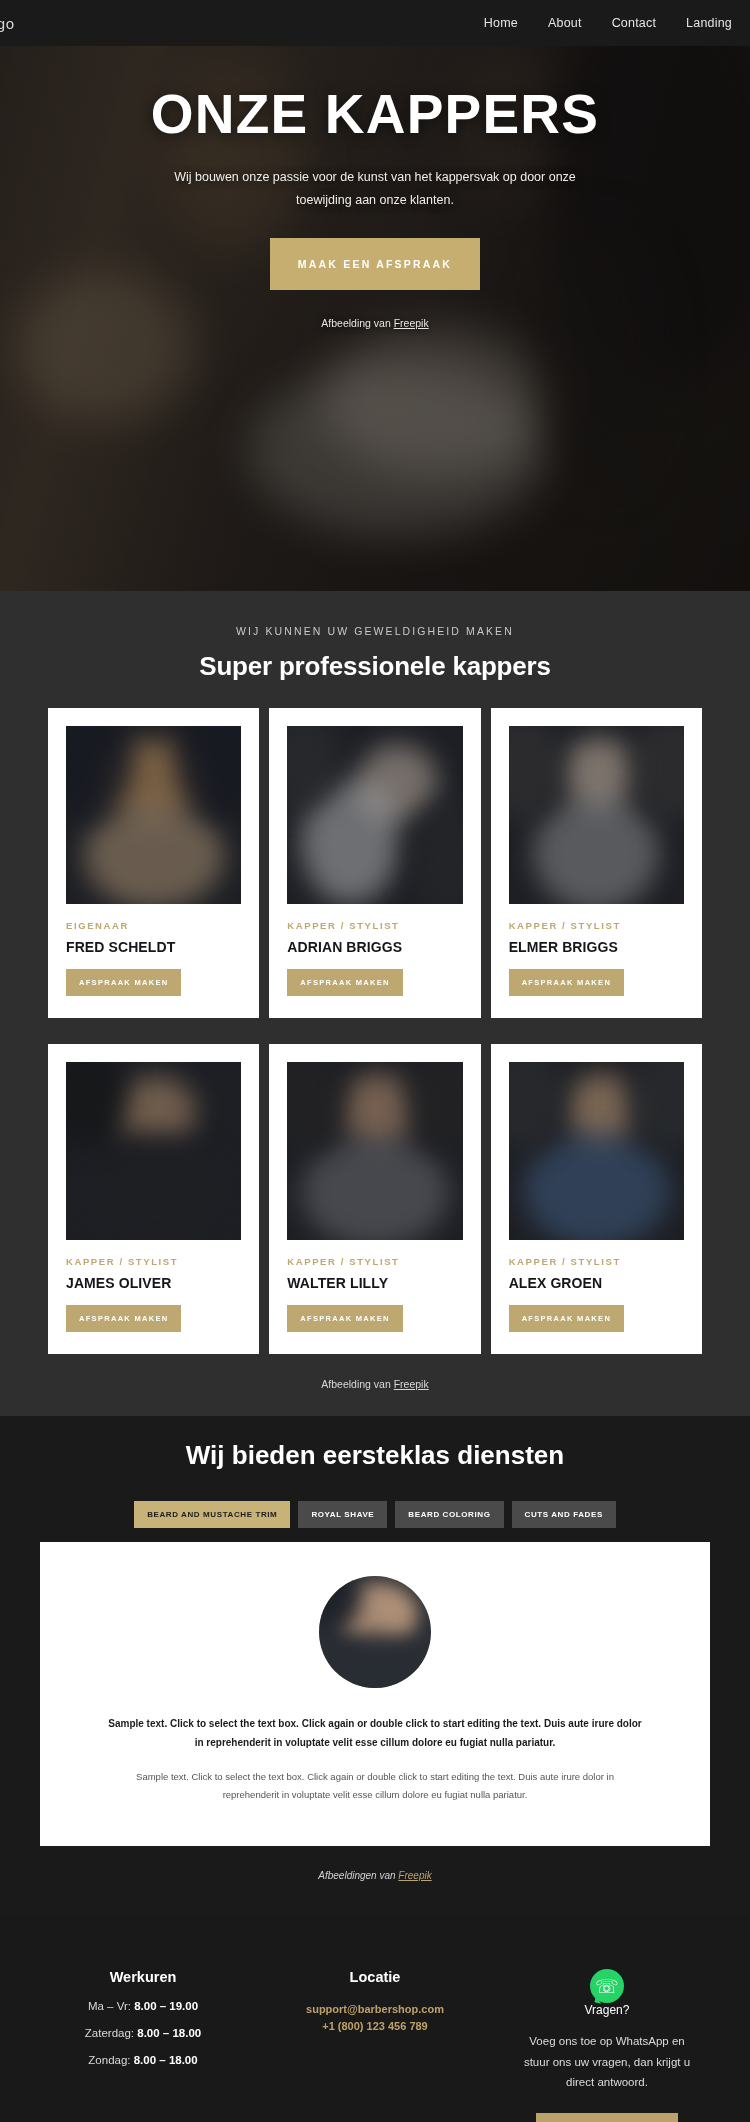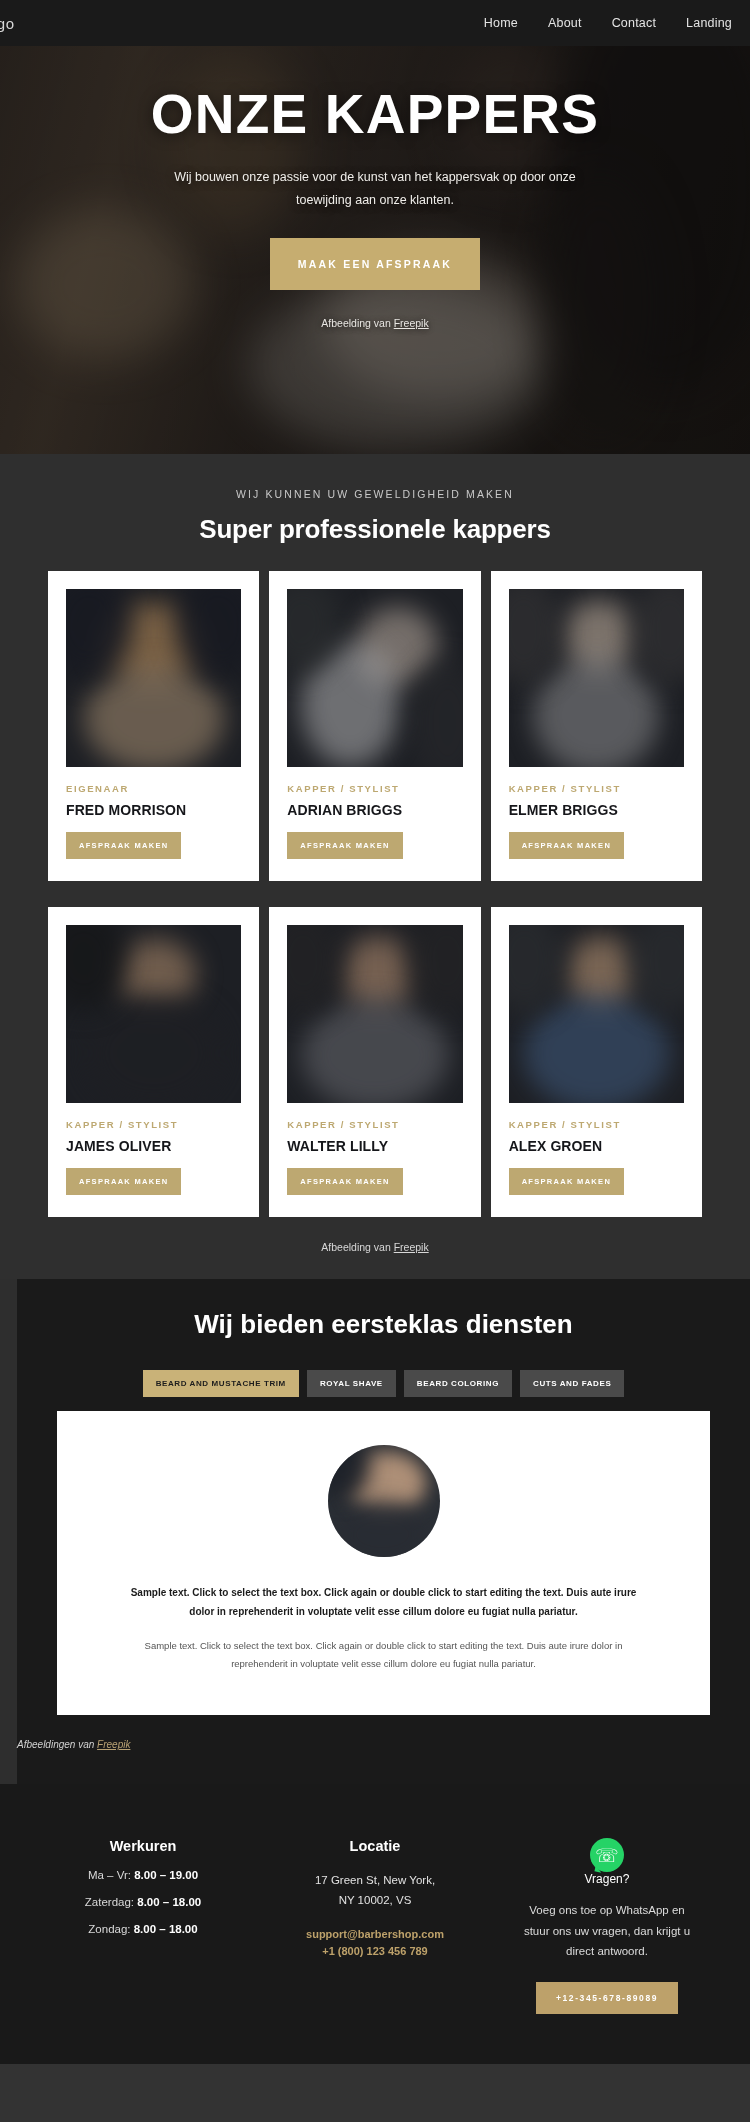"ONZE KAPPERS" .hero { height: 454px -> 591px }
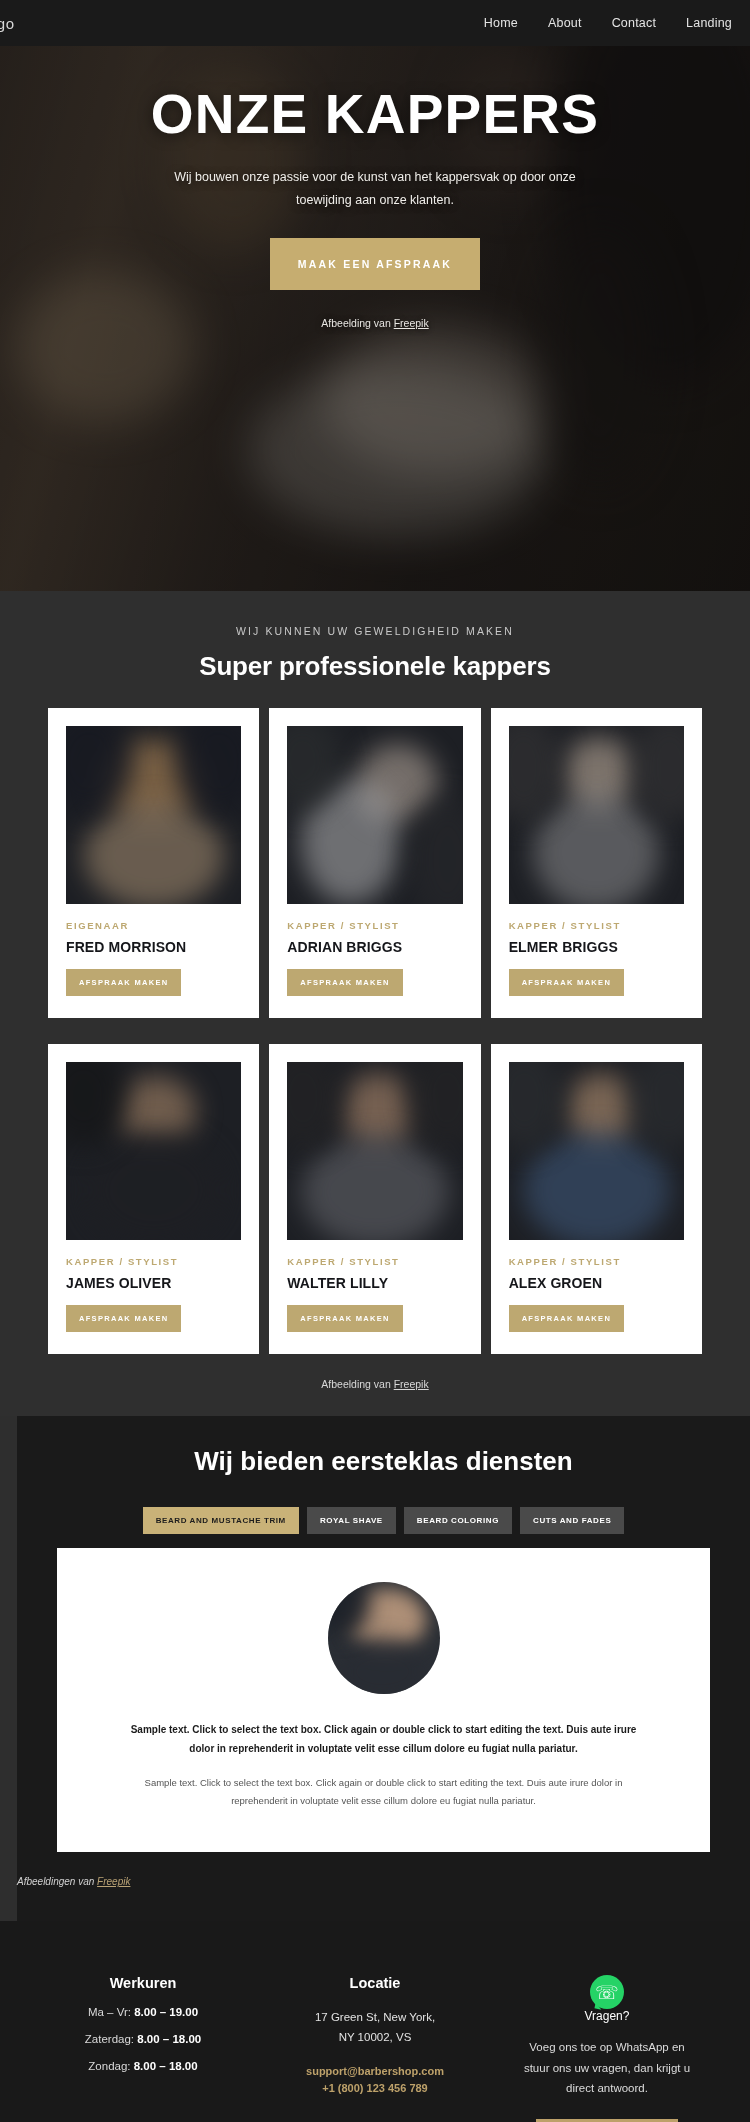"FRED MORRISON" div.card-name { text: MORRISON -> SCHELDT }
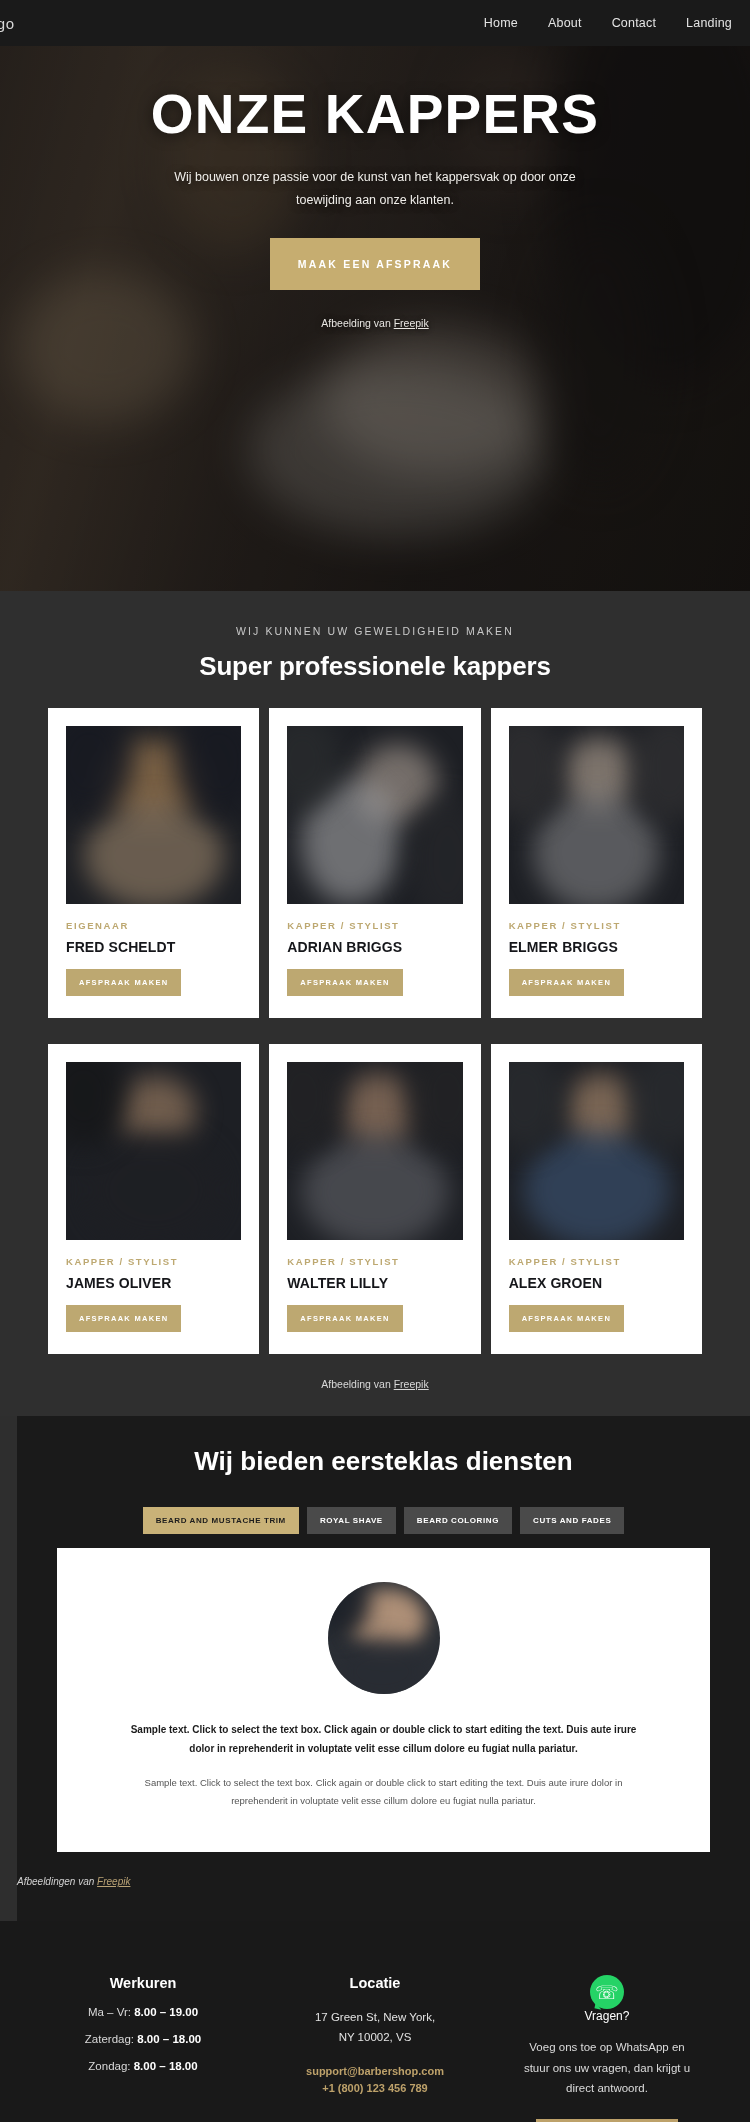"Wij bieden eersteklas diensten" .services { margin-left: 17px -> none; padding: 30px 0 34px -> 24px 0 34px }
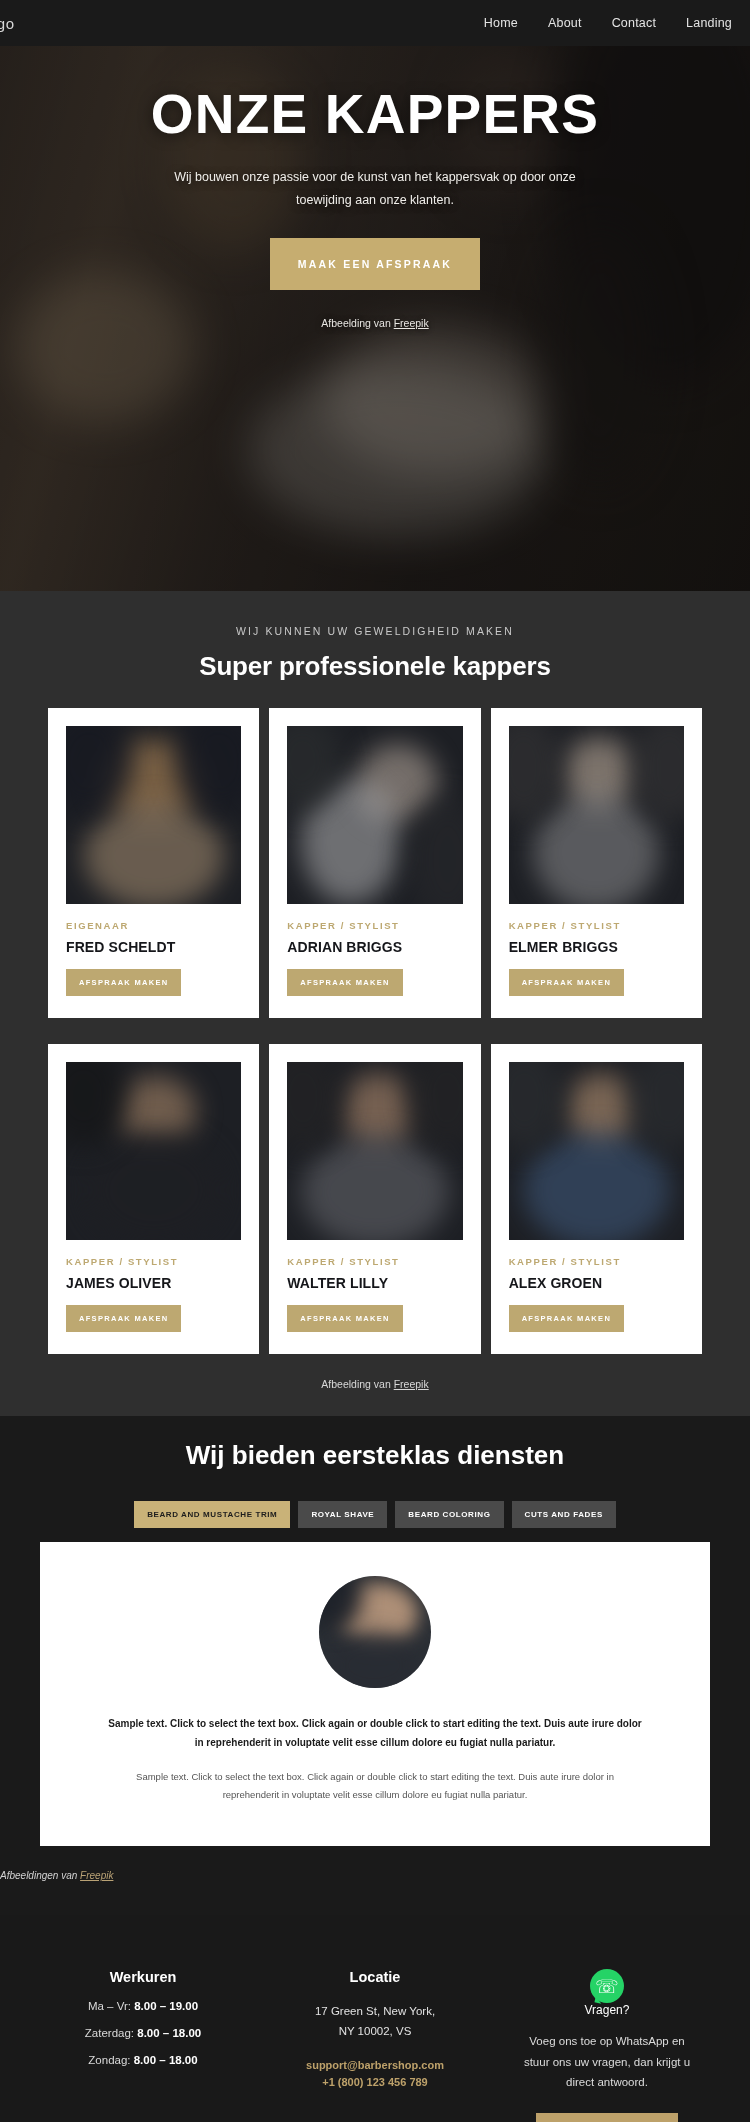"Afbeeldingen van Freepik" .credit-it { text-align: none -> center }
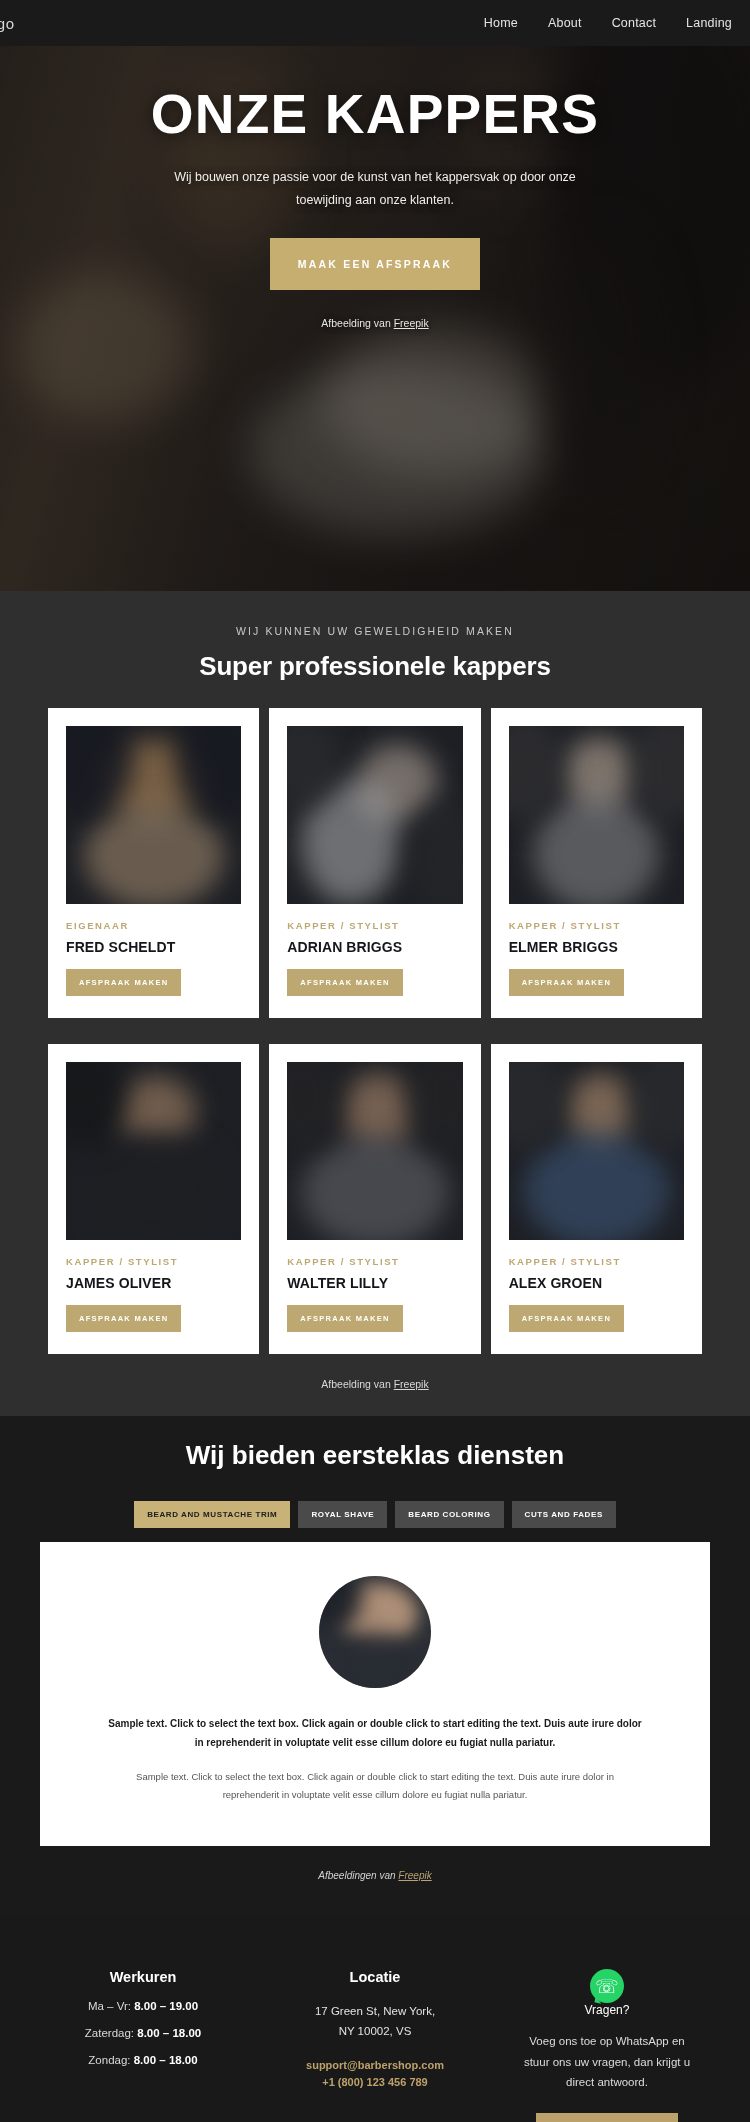"17 Green St, New York," div.faddr { html: <div> <div>17 Green St, New York,</div> <div>NY 10002, VS</div> </div> -> none }
